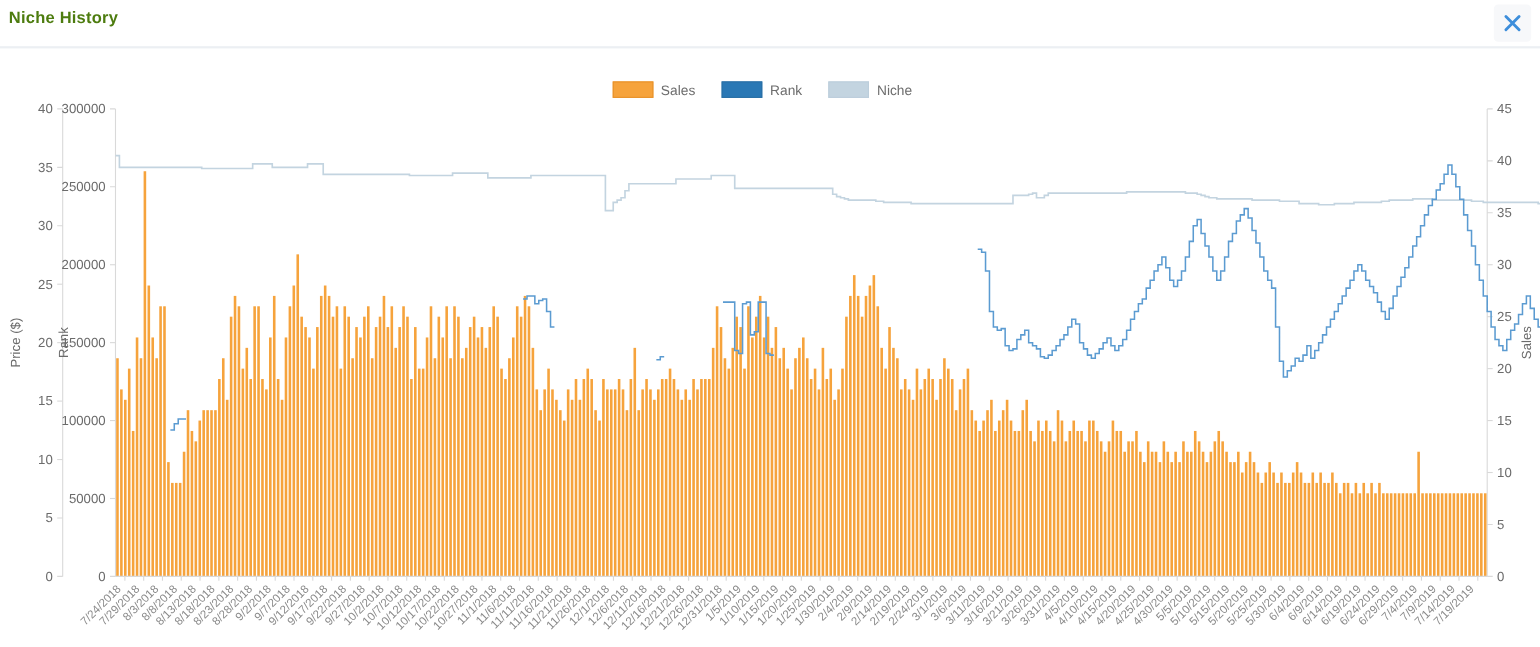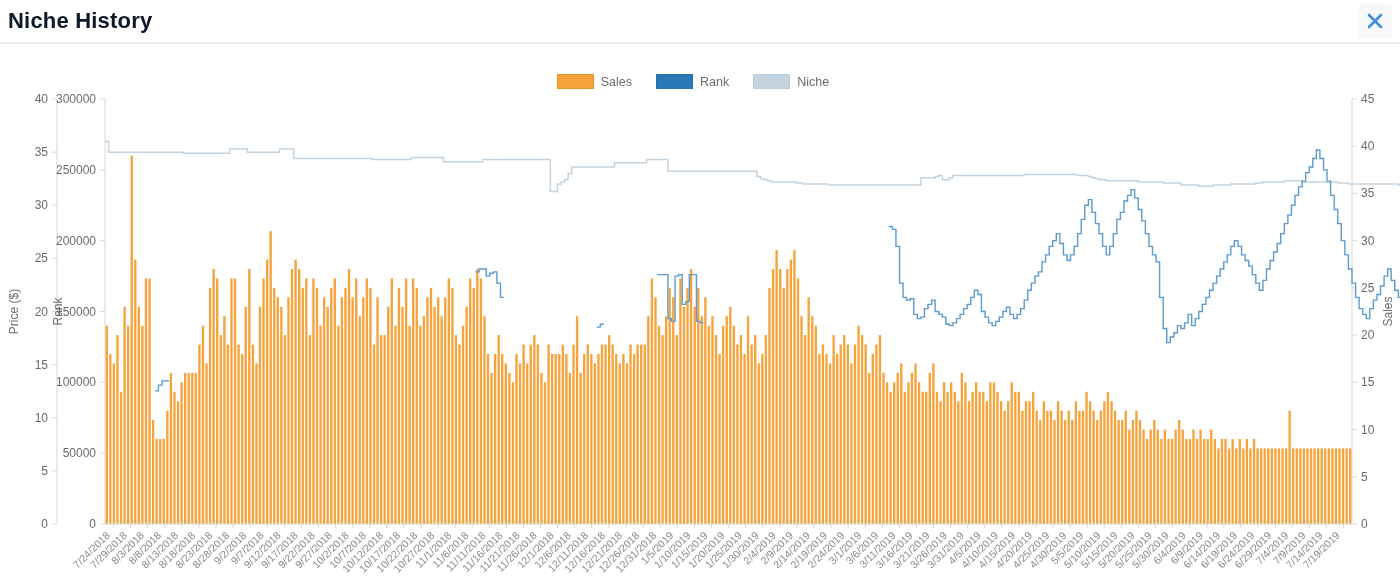"Niche History" .header-title { color: #0f172a -> #4d7c0f; font-size: 22px -> 15px }
